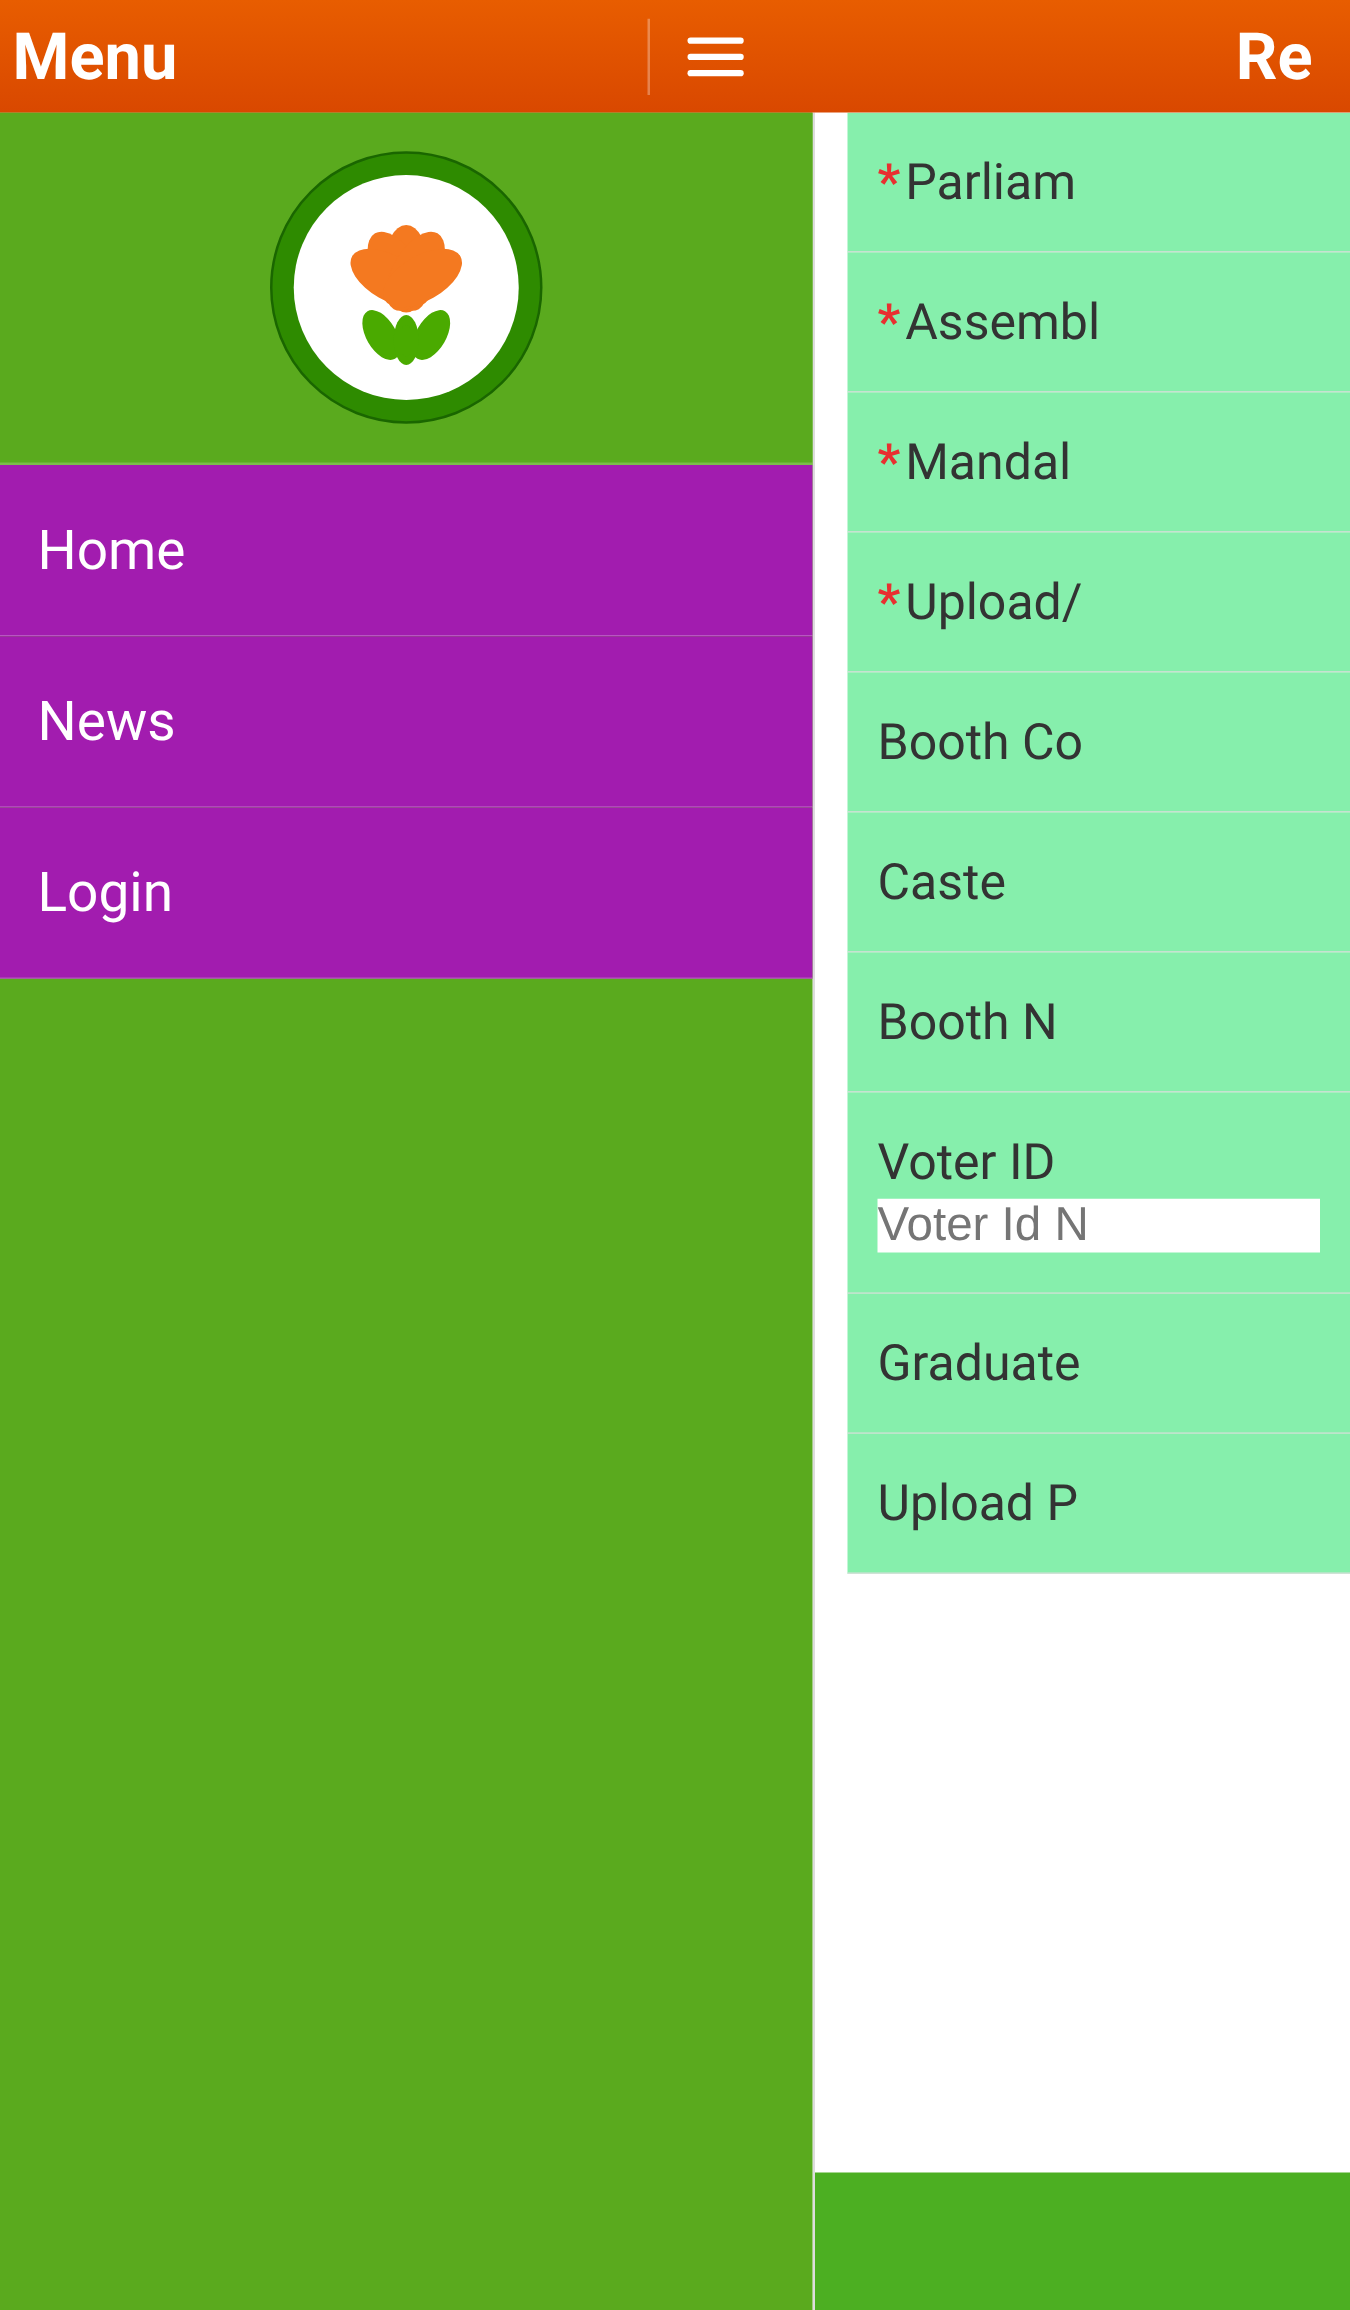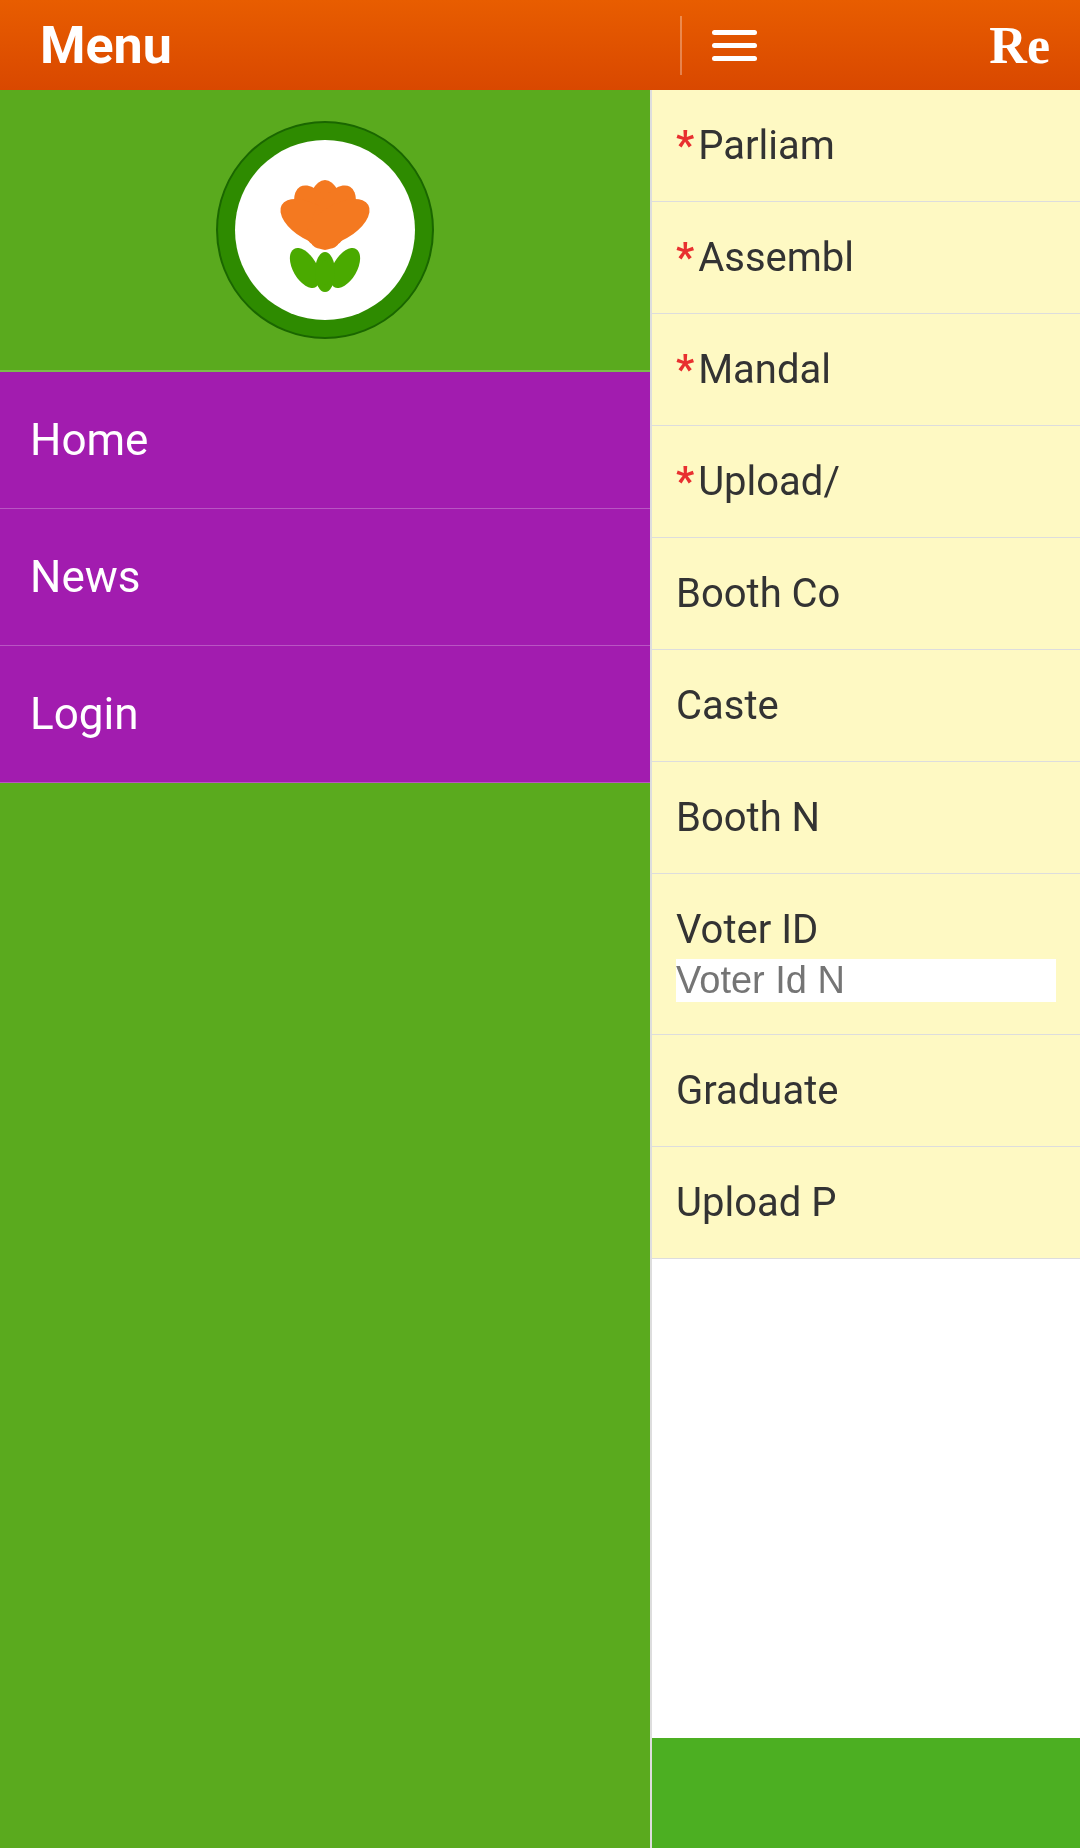"Menu" .header-menu-section { padding-left: 30px -> none; width: 680px -> 518px }
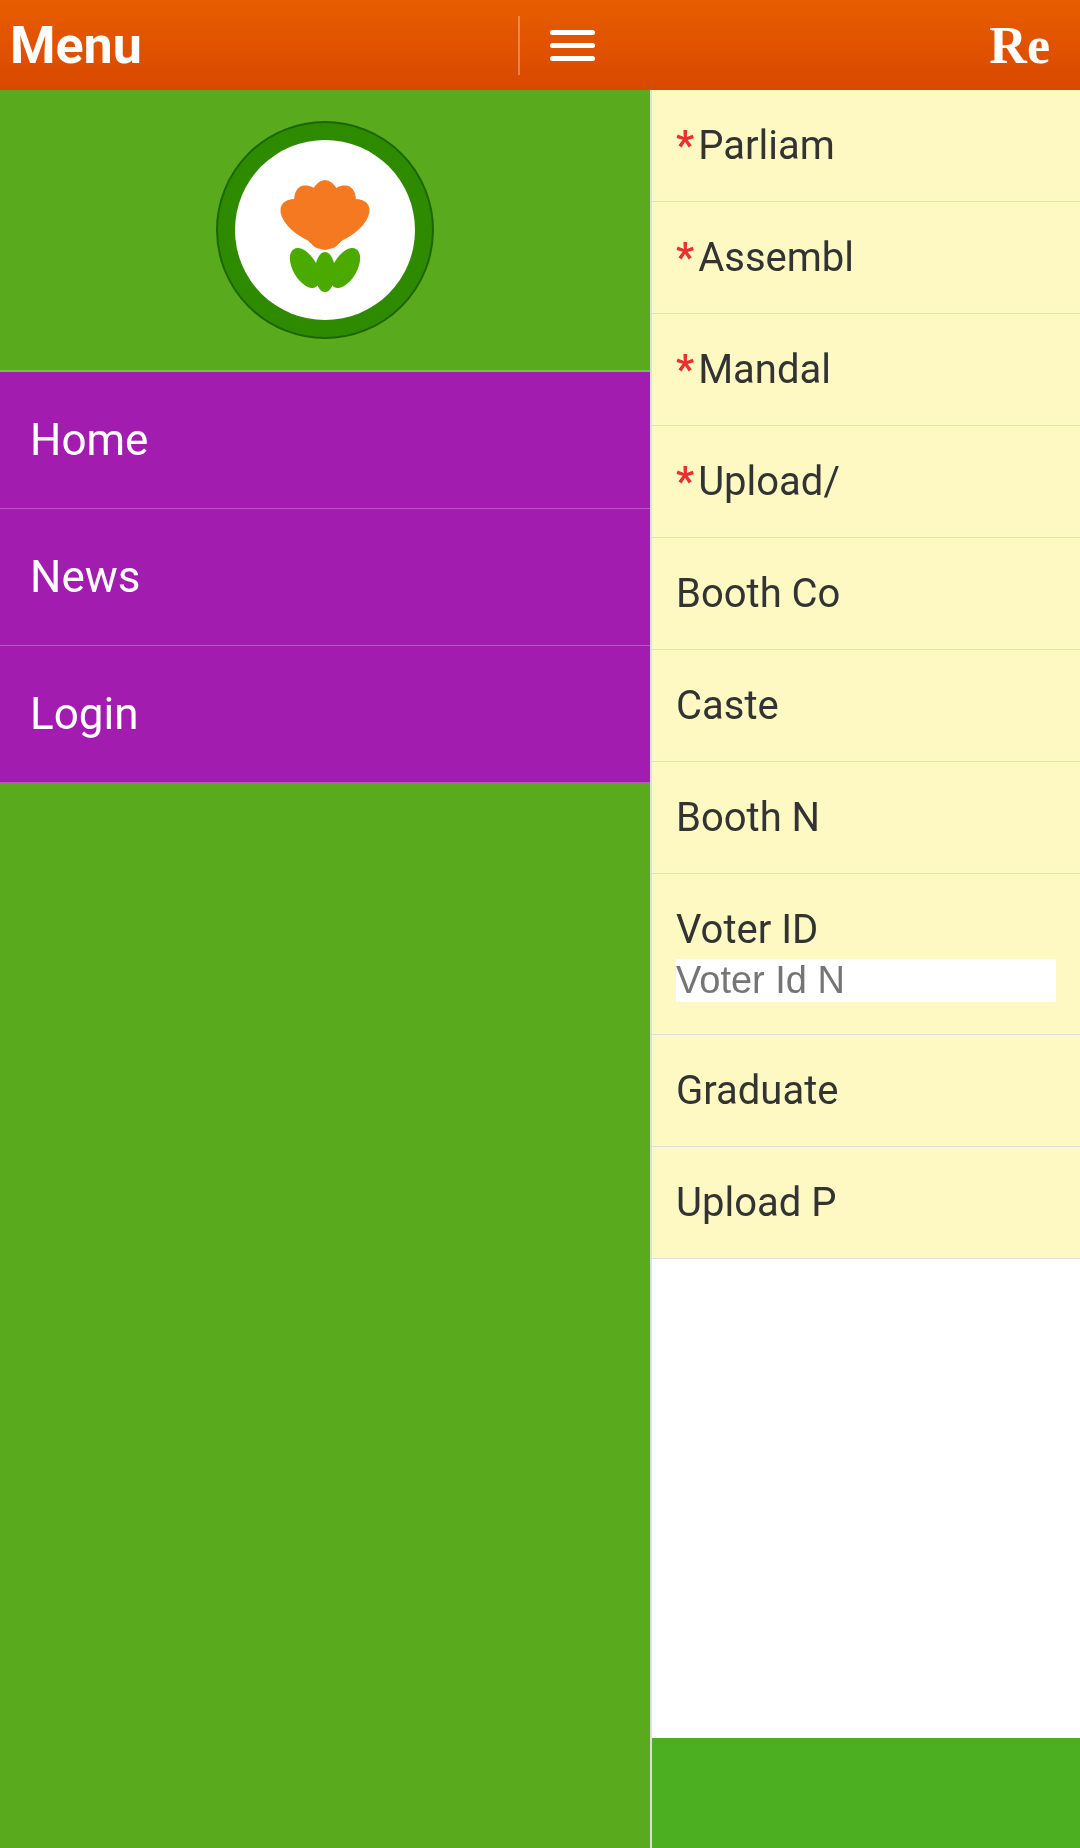"Re" .header-re-text { font-family: Liberation Serif, serif -> none }
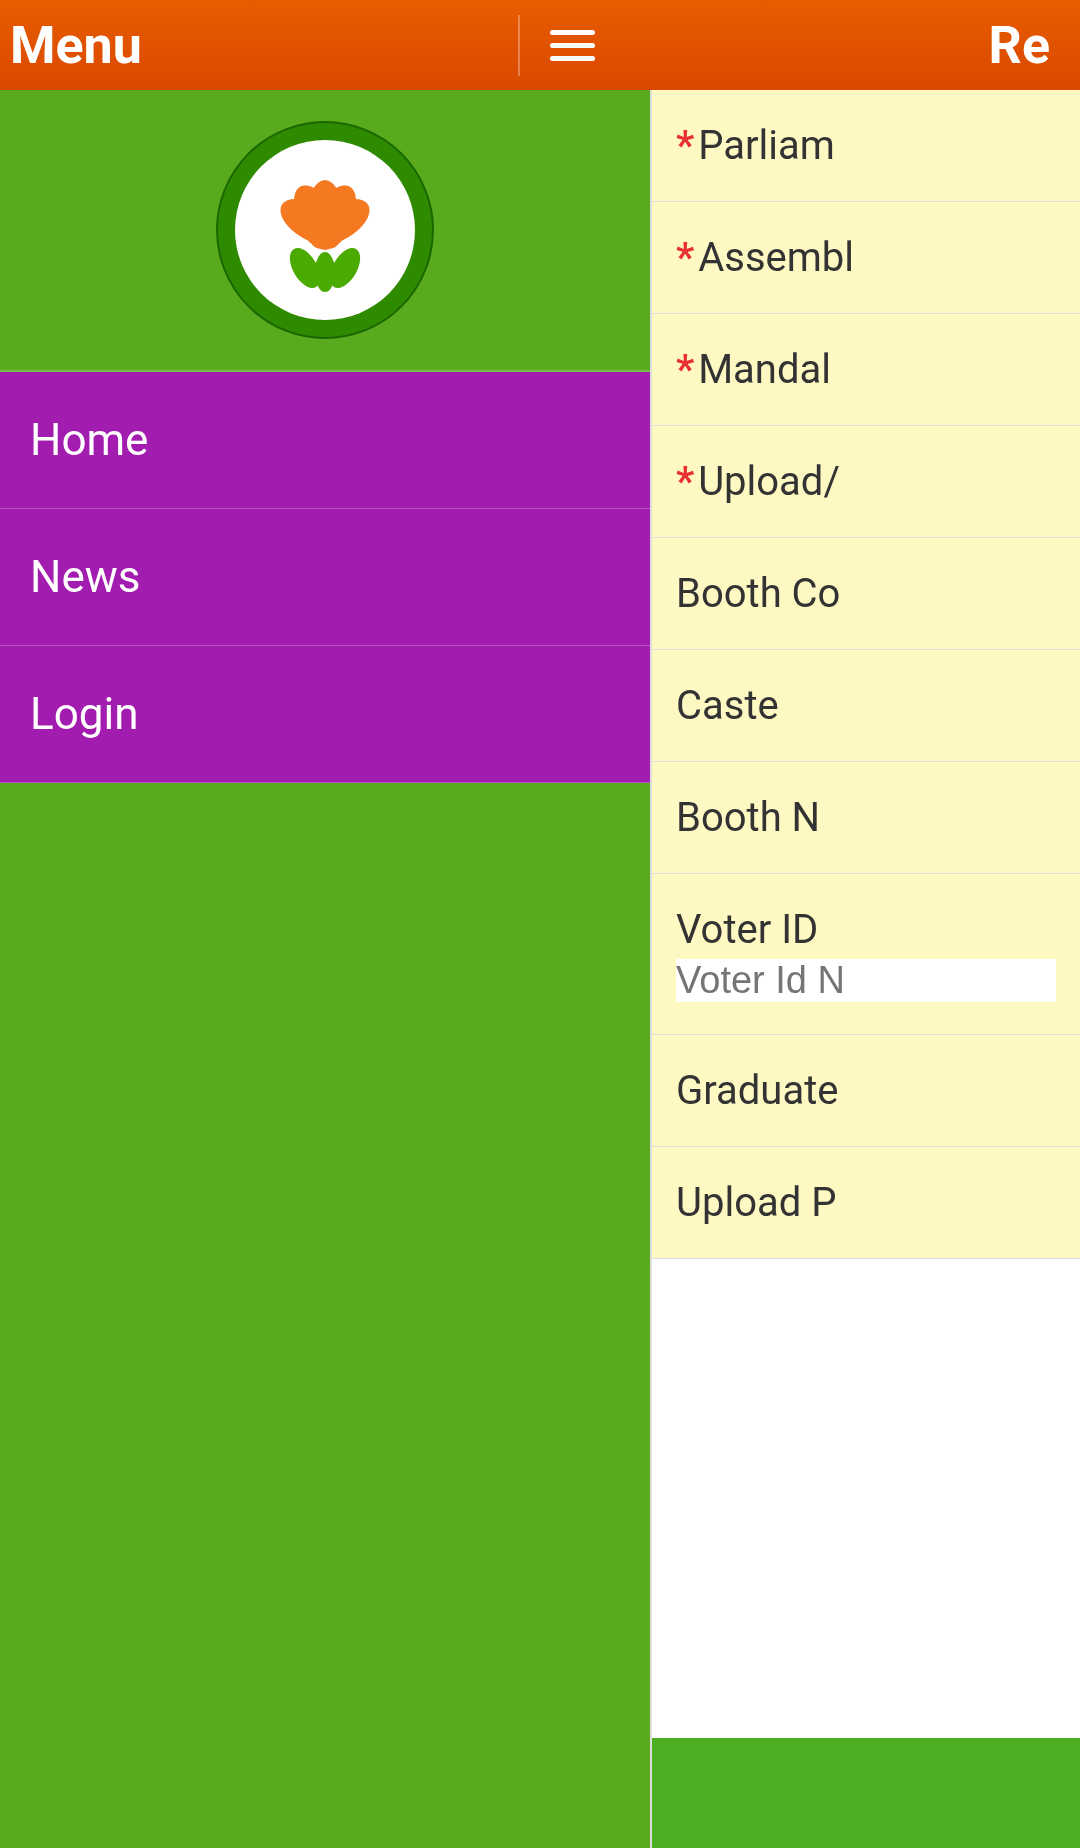"*Parliam" .form-field { background: #fef9c3 -> #86efac; margin-left: none -> 26px }
